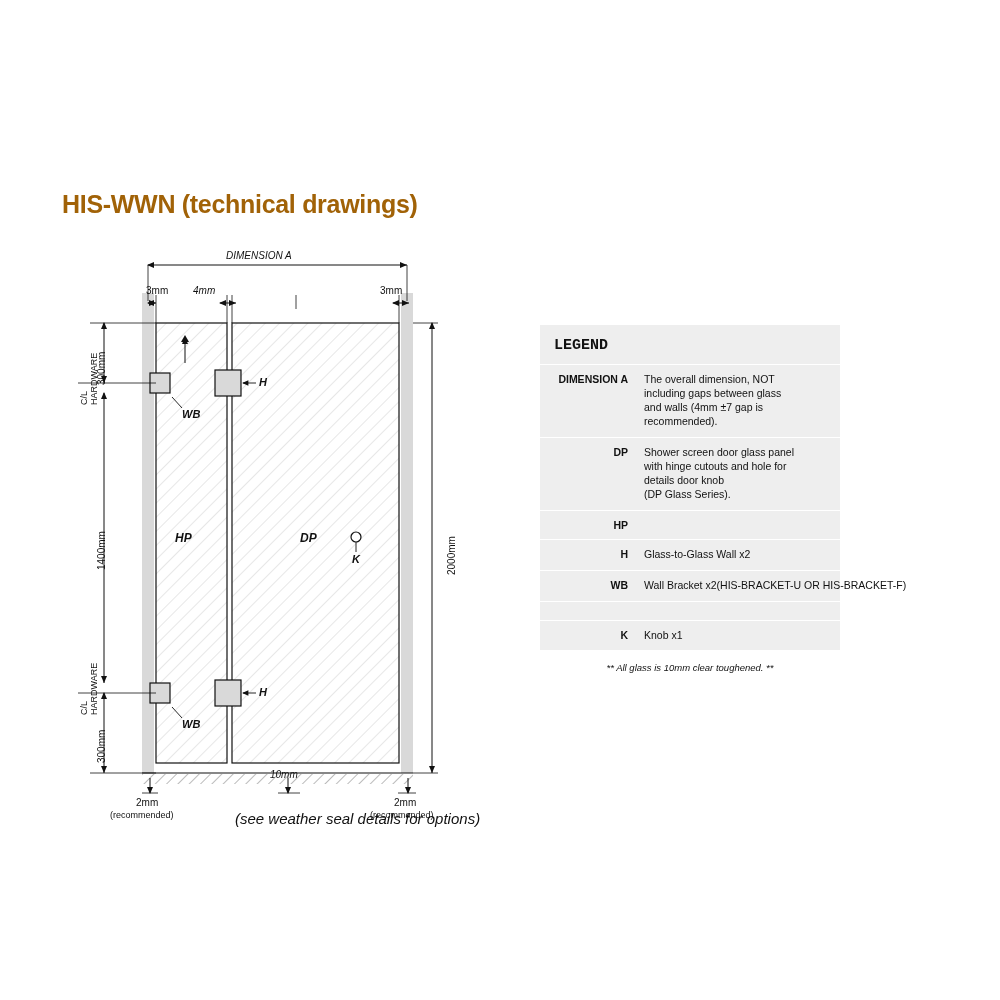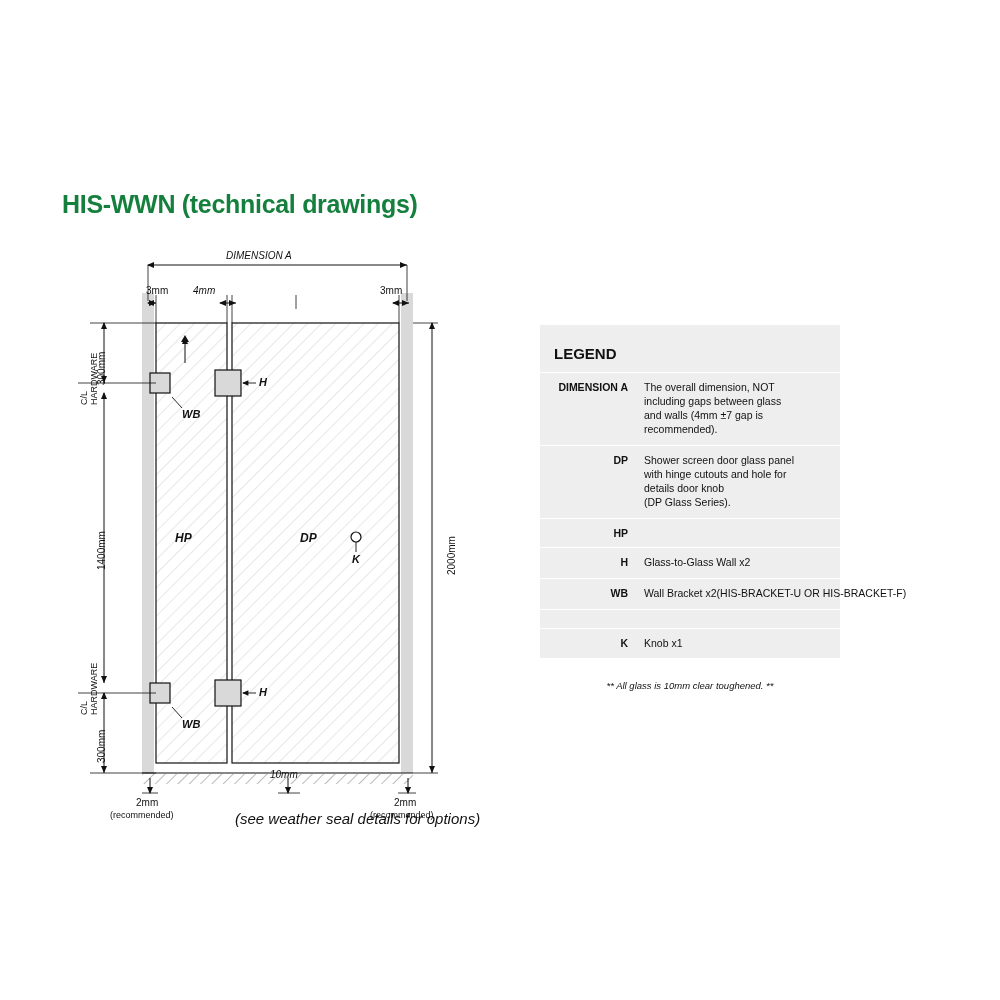"HIS-WWN (technical drawings)" #page-title { color: #15803d -> #a16207 }
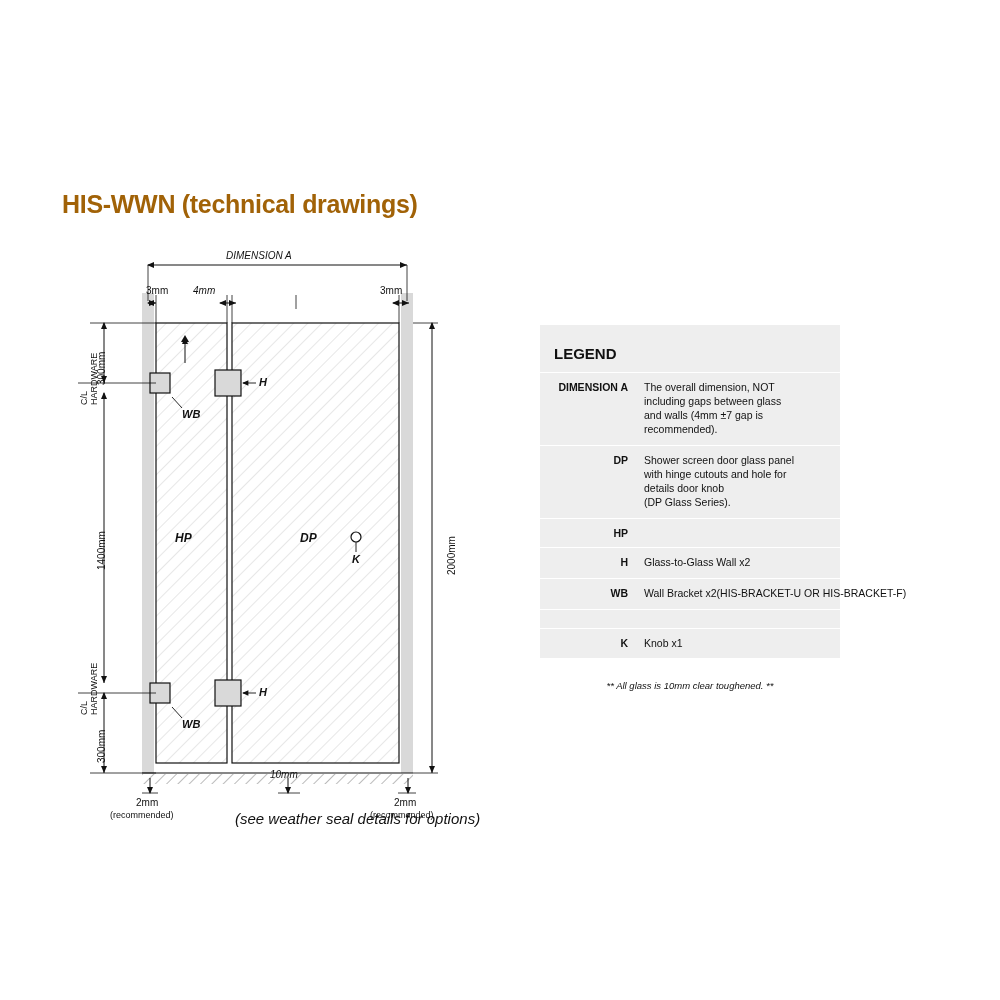"LEGEND" #legend .legend-title { font-family: none -> Liberation Mono, monospace; padding: 20px 14px 10px 14px -> 12px 14px 10px 14px }
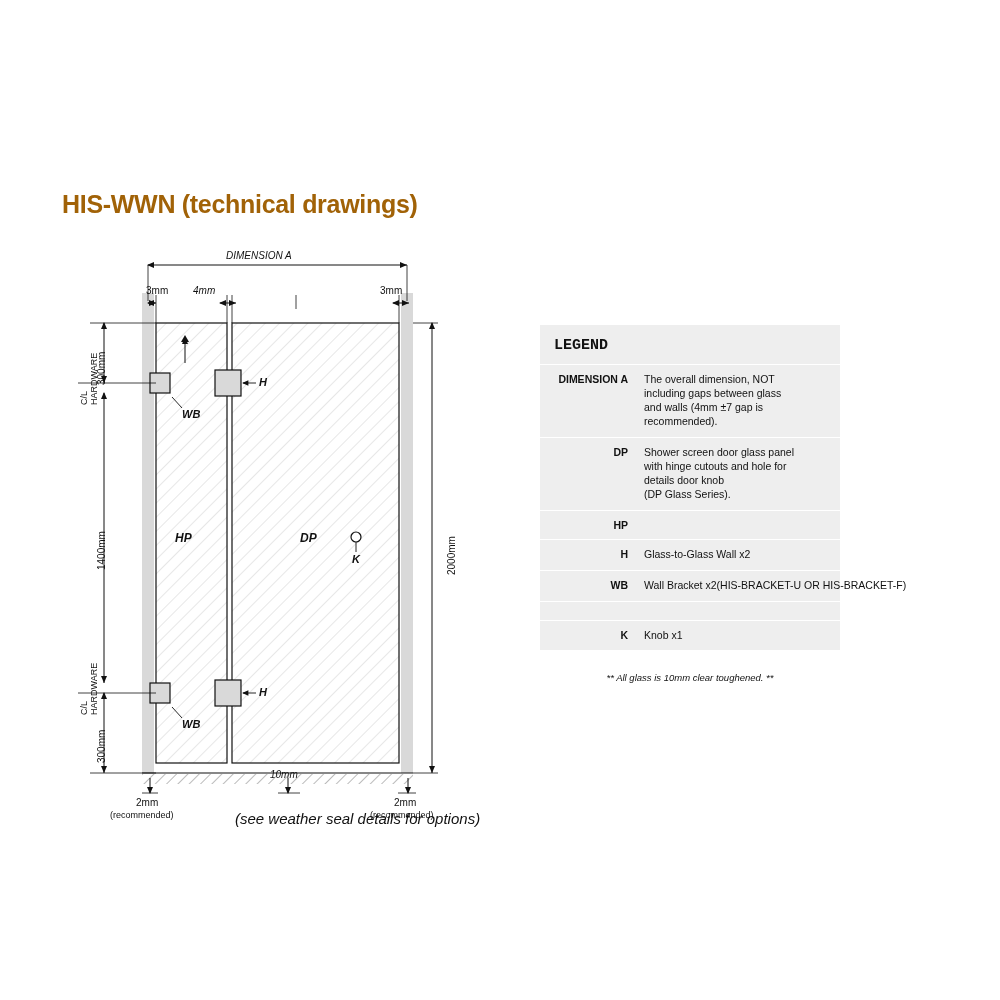"** All glass is 10mm" #legend .legend-foot { padding: 22px 6px 10px 6px -> 12px 6px 10px 6px }
